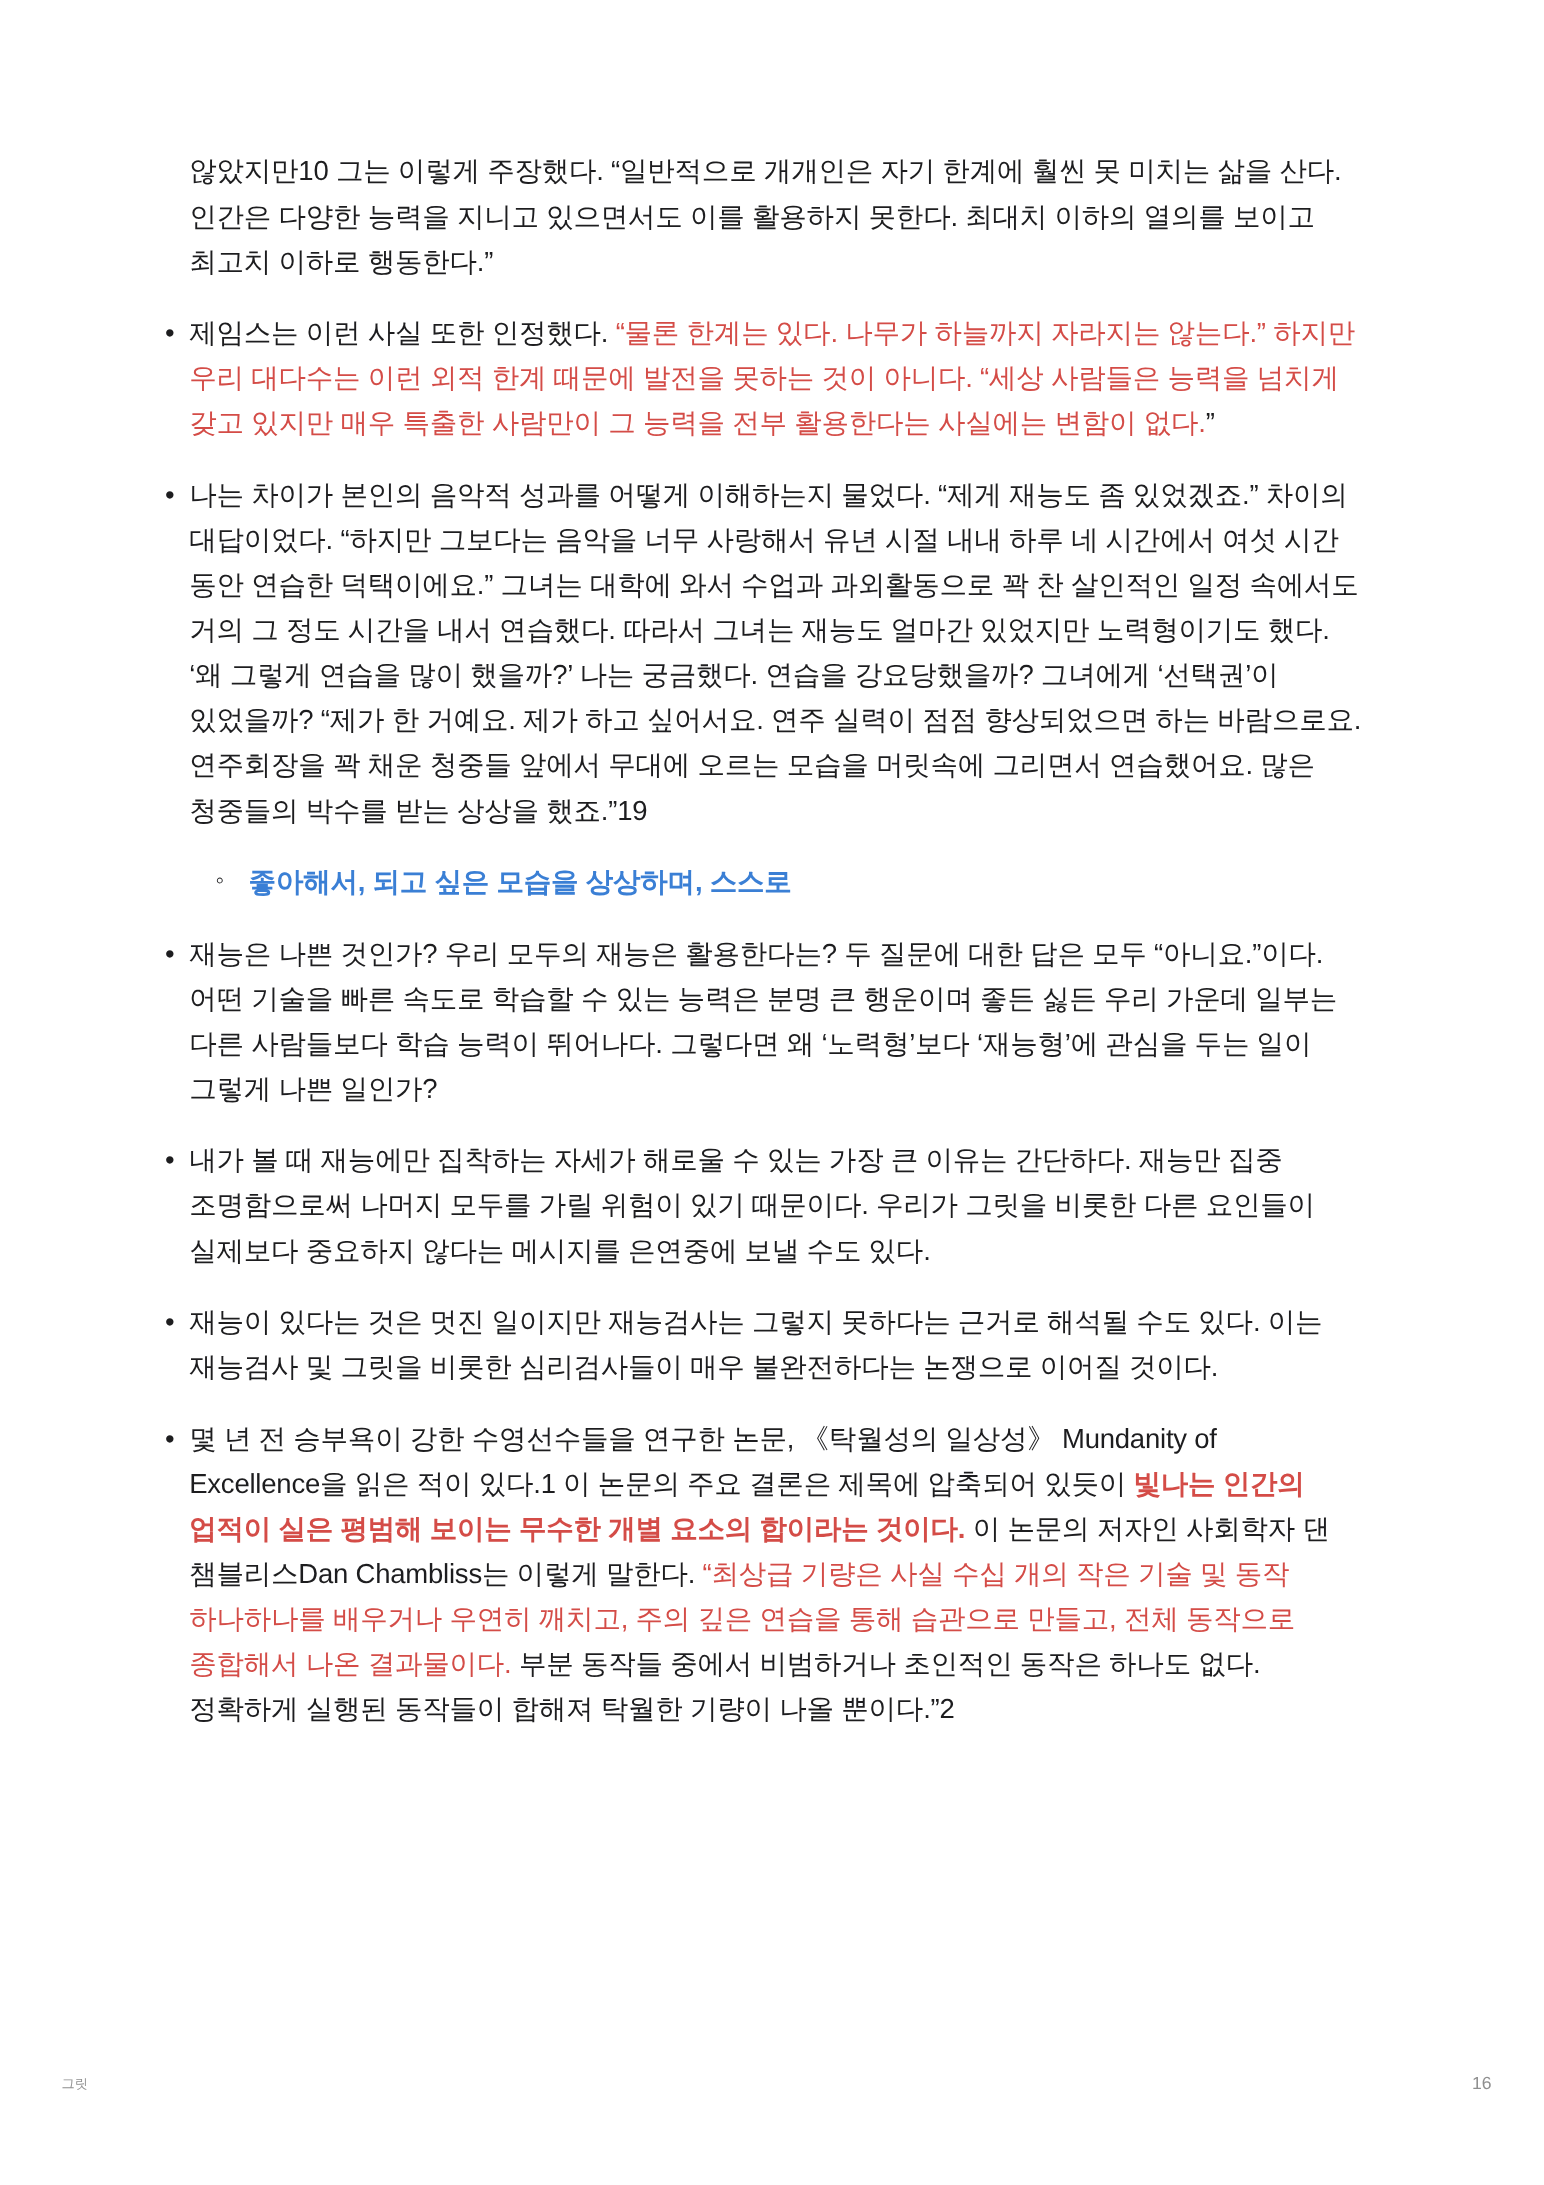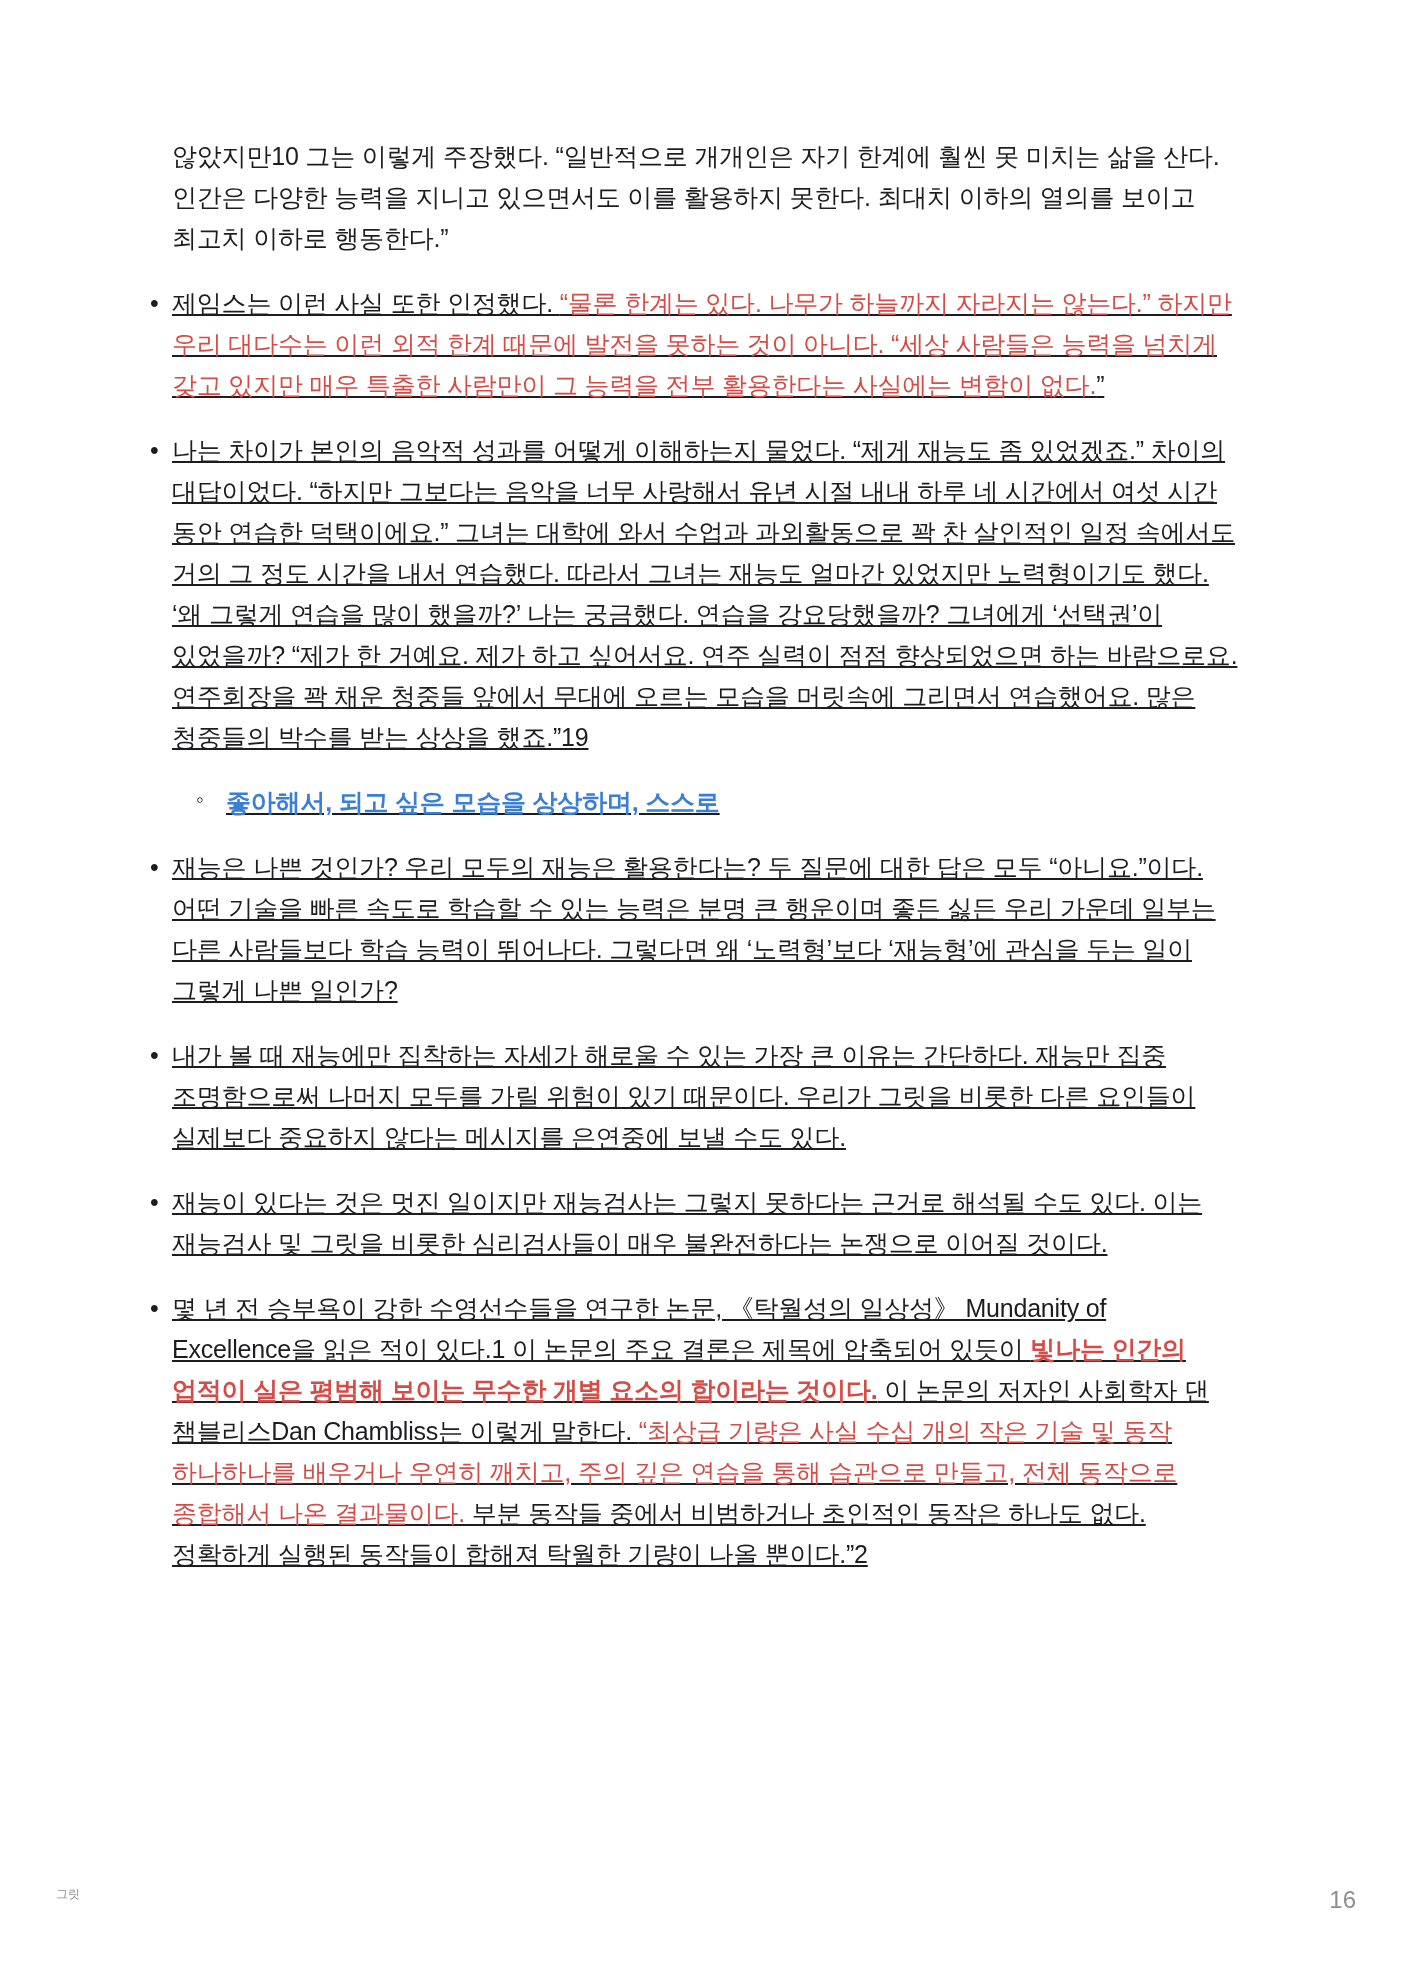"제임스는 이런 사실 또한 인정했다." .item-text { text-decoration: underline -> none }
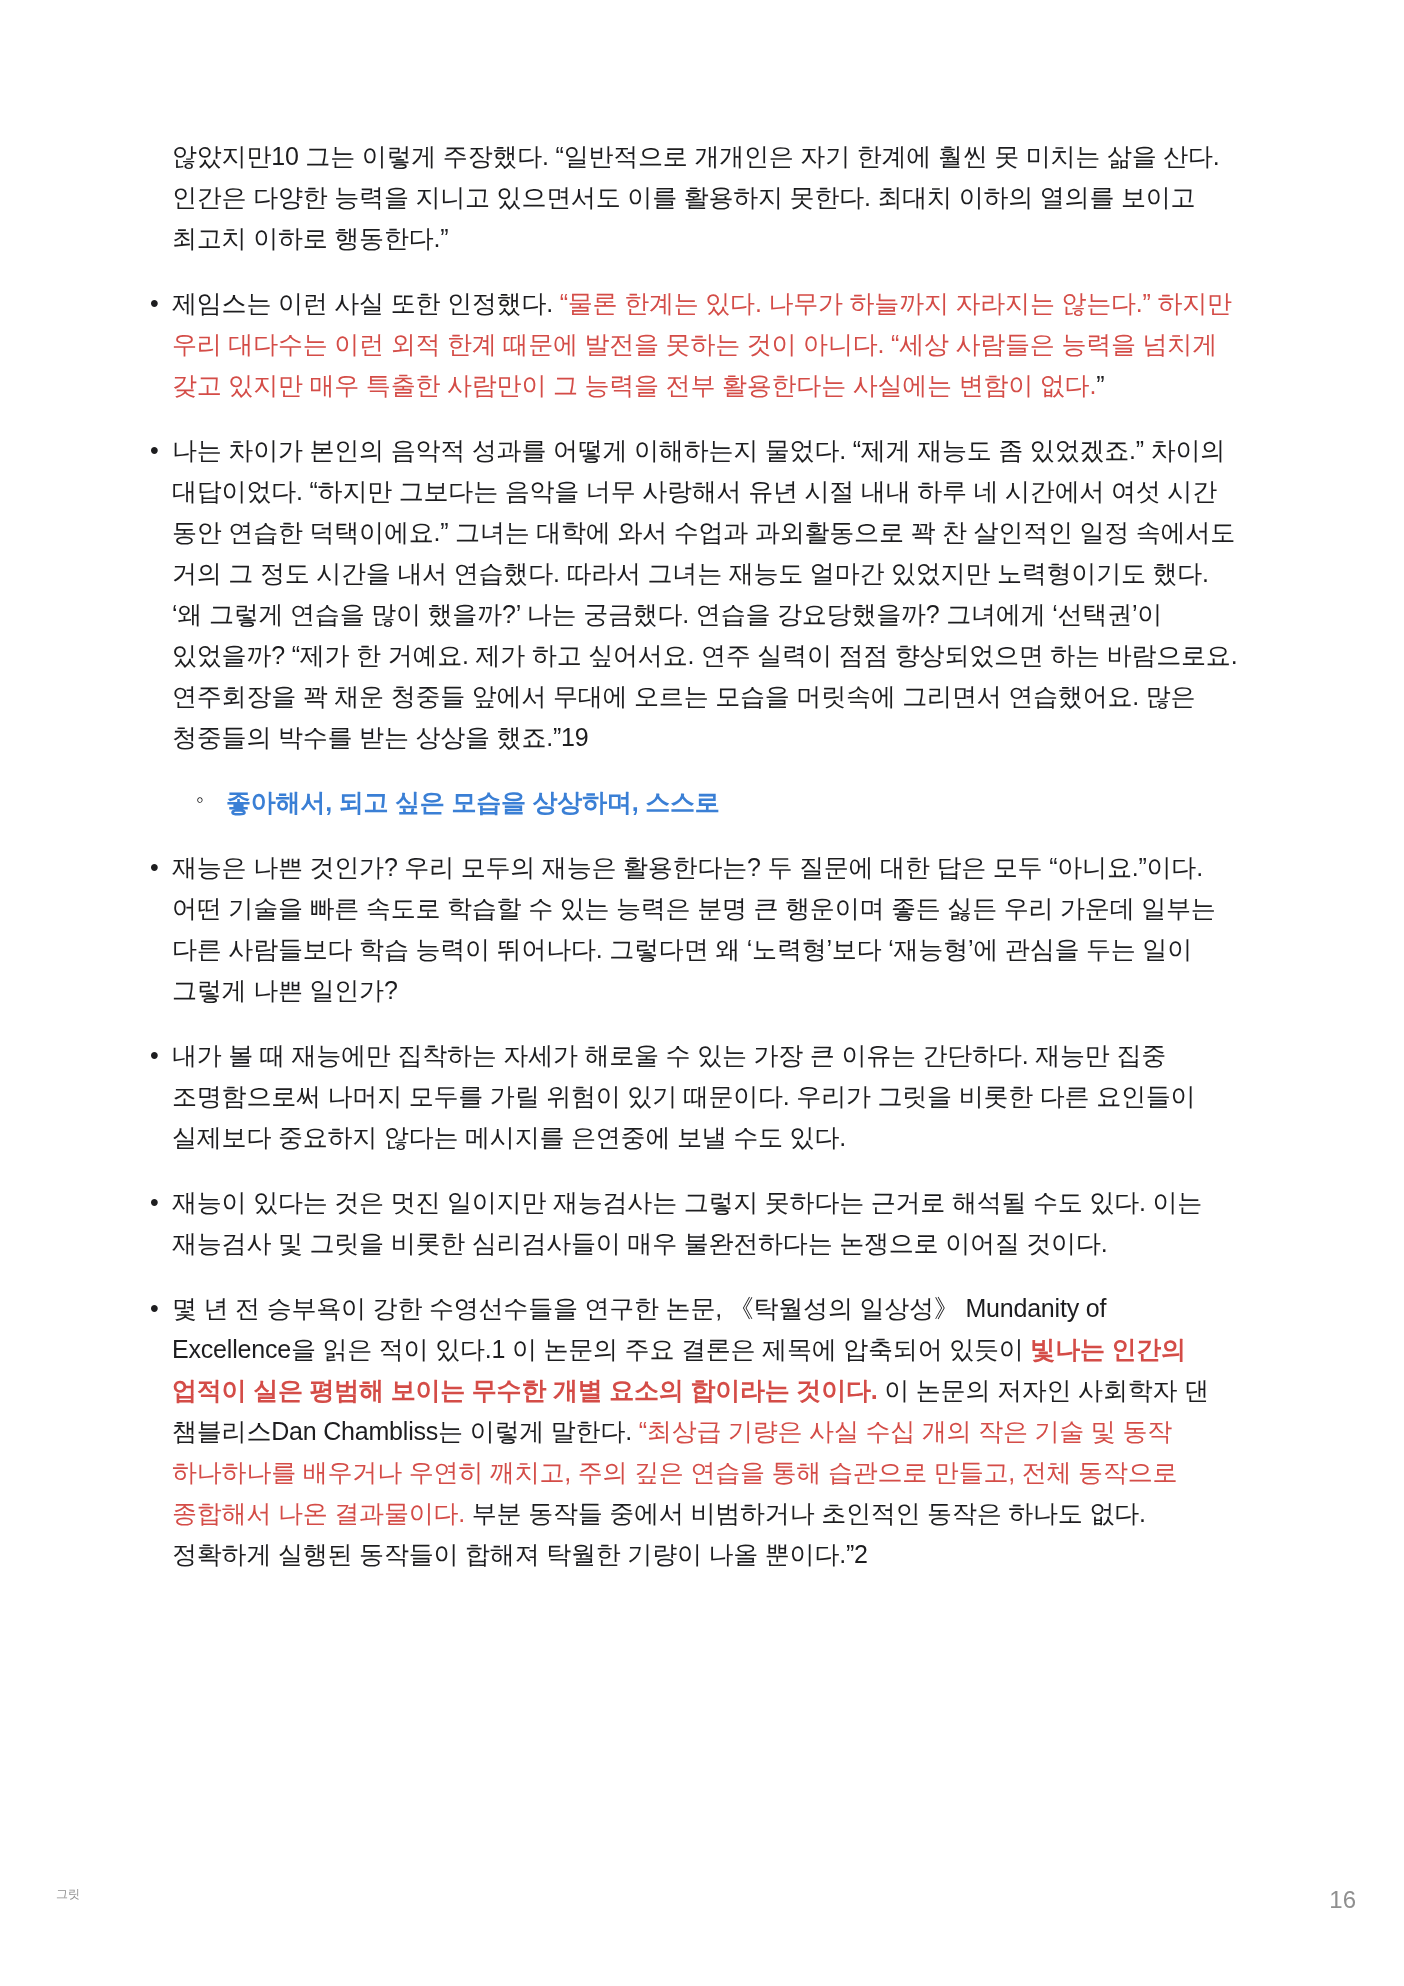"16" .footer-right { font-size: 24px -> 16px }
